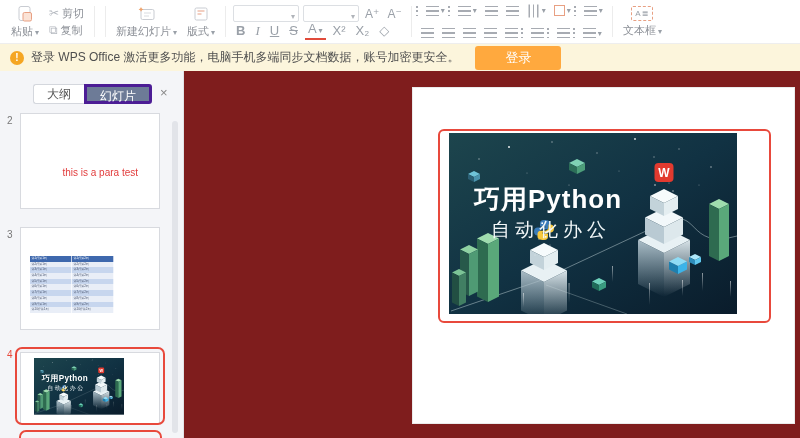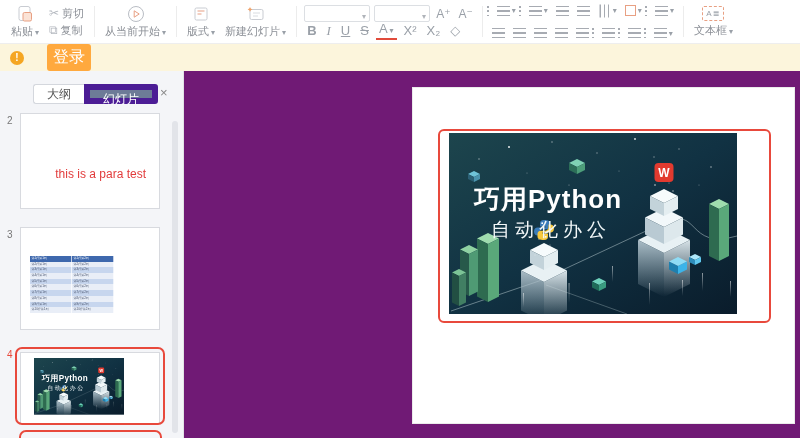"从当前开始" div.tbtn { html: <div> <span> <svg> <circle></circle> <path></path> </svg> </span> <span>从当前开始</span> </div> -> none }
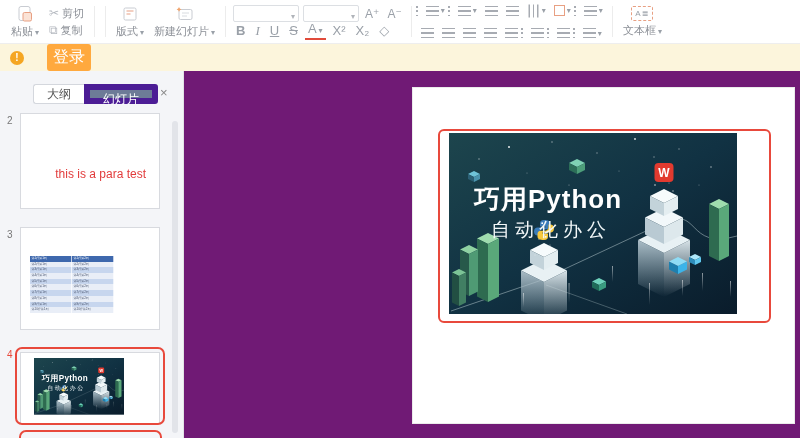"版式" div.tbtn { order: before "新建幻灯片" -> after "新建幻灯片" }
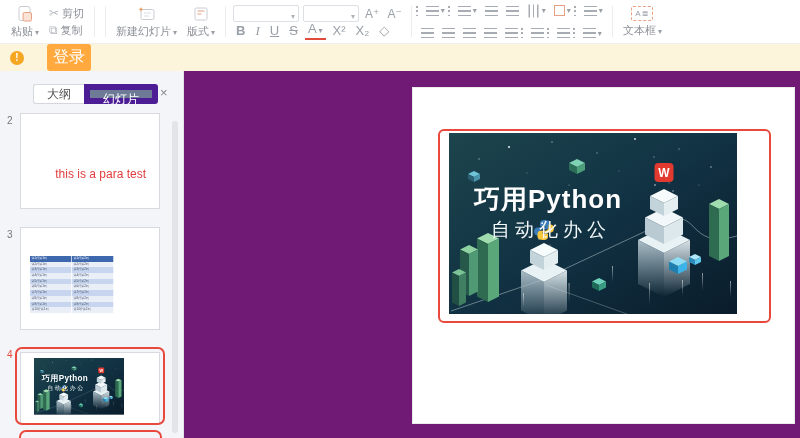"登录 WPS Office" span.ntext { html: none -> <span>登录 WPS Office 激活更多功能，电脑手机多端同步文档数据，账号加密更安全。</span> }
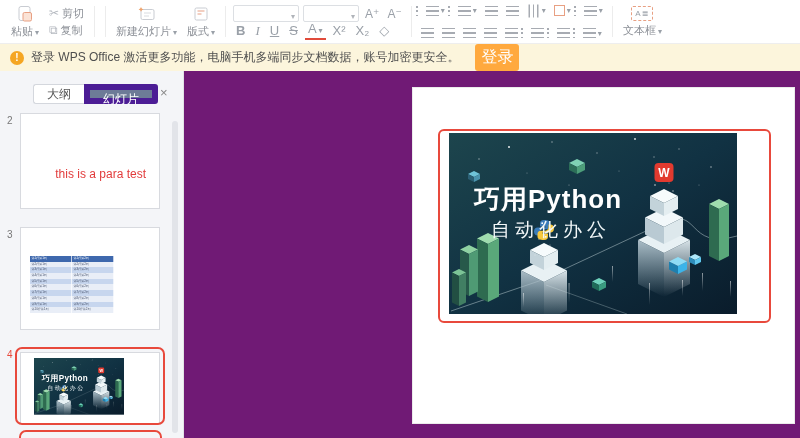"登录" .login { font-size: 16px -> 13px; padding: 3px 6px -> 3px 30px }
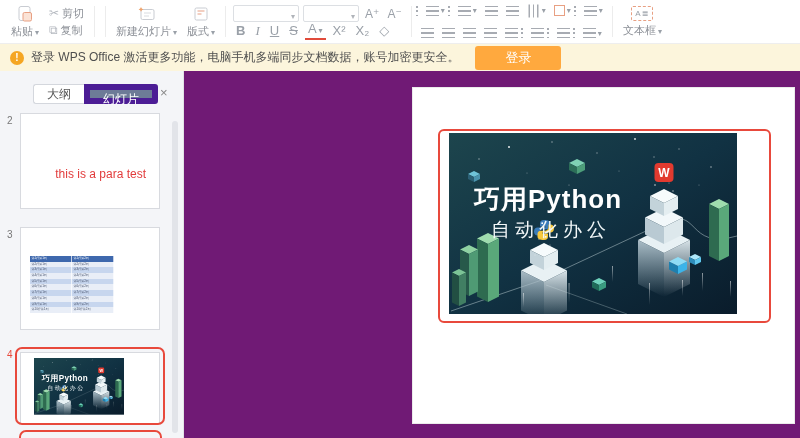"大纲" .workspace { background: #701a75 -> #7f1d1d }
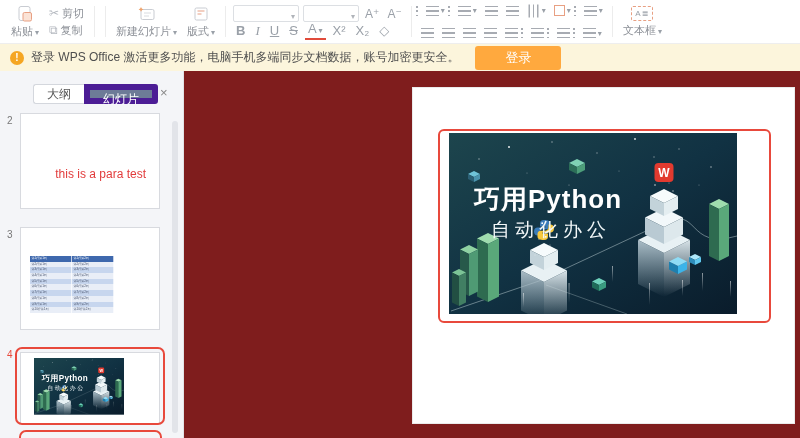"幻灯片" .tab.slides { border: 6px solid #4c1d95 -> 3px solid #4c1d95 }
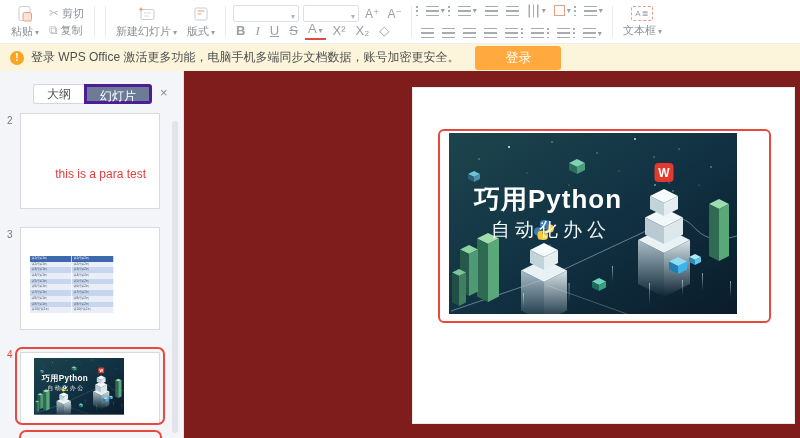"this is a para test" .para-test { font-size: 12px -> 10px; right: 13px -> 21px }
